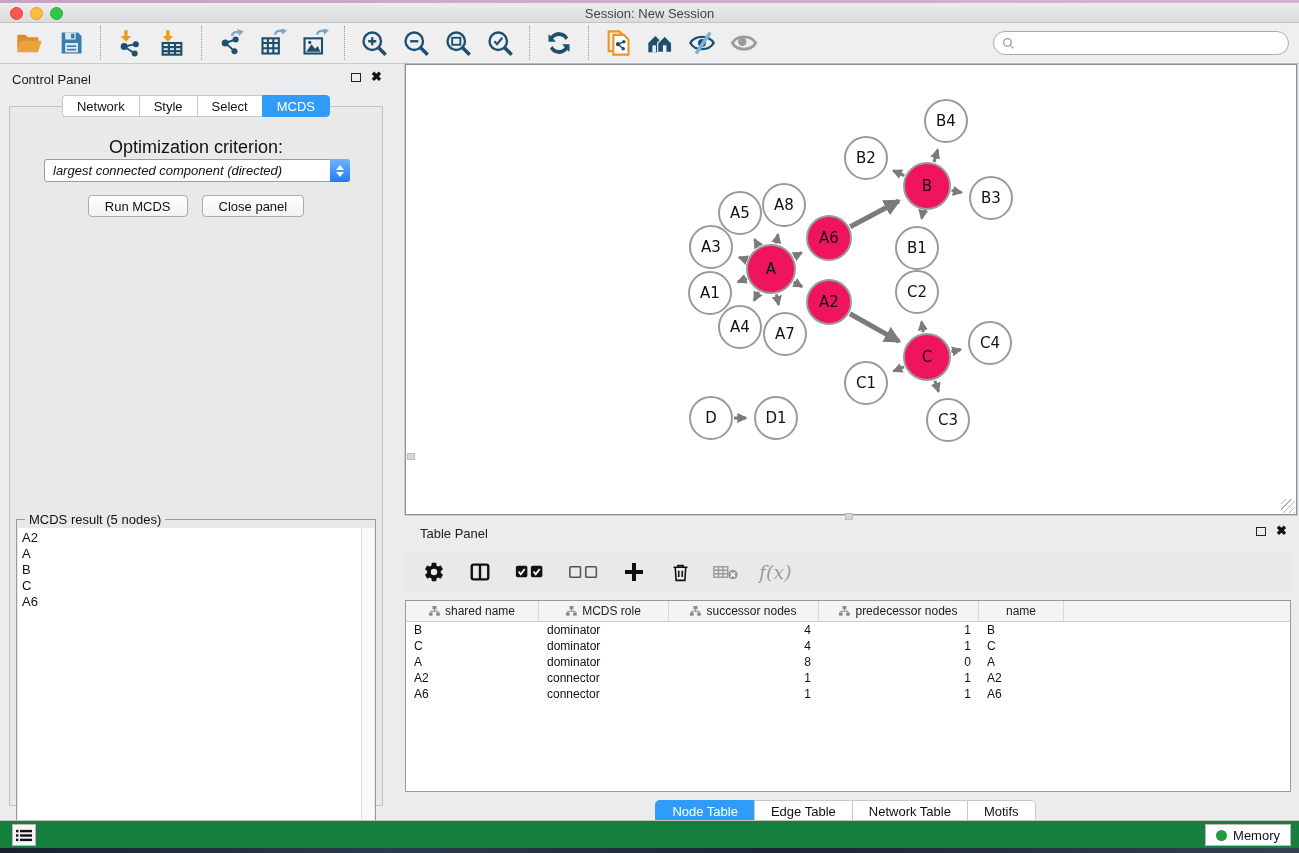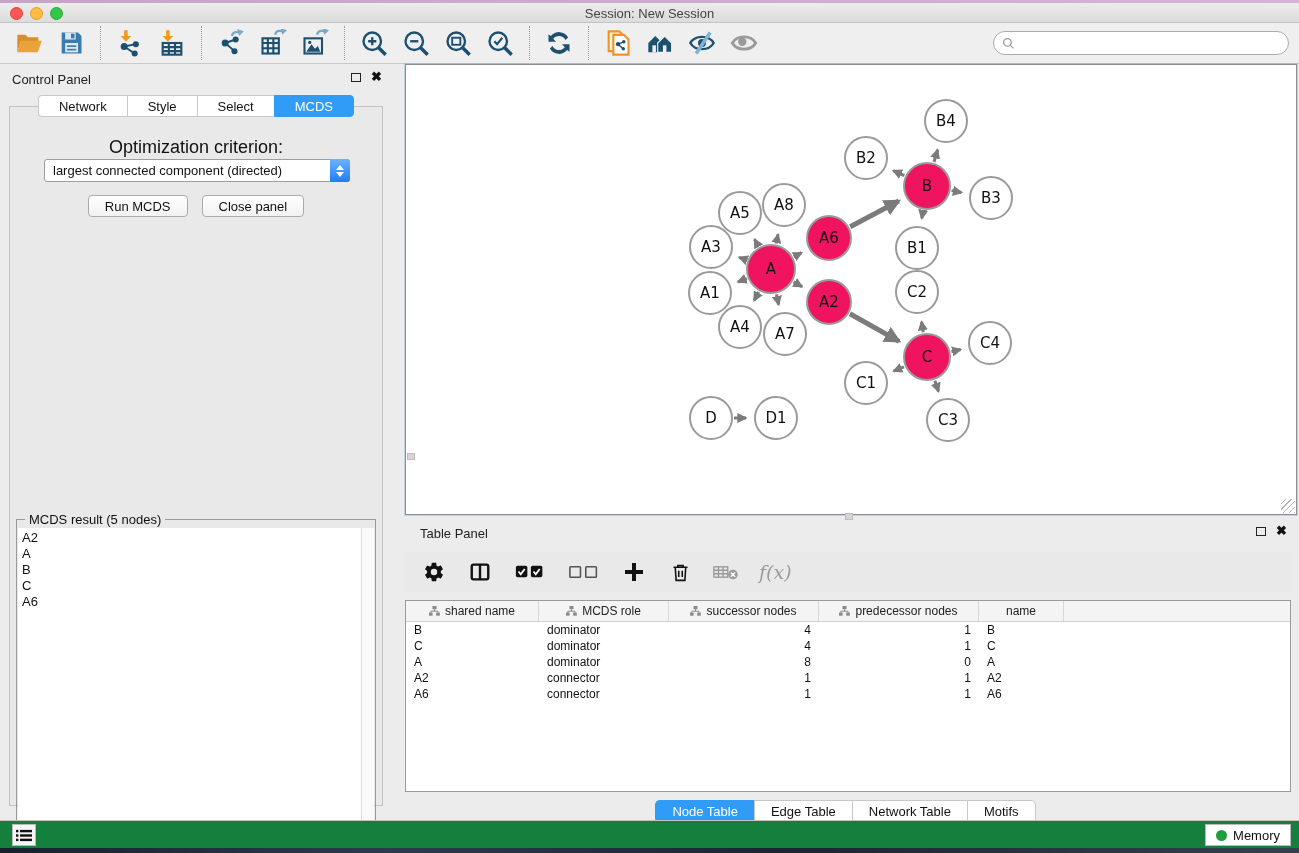"Network" .cp-tab { padding: 0 20px -> 0 14px }
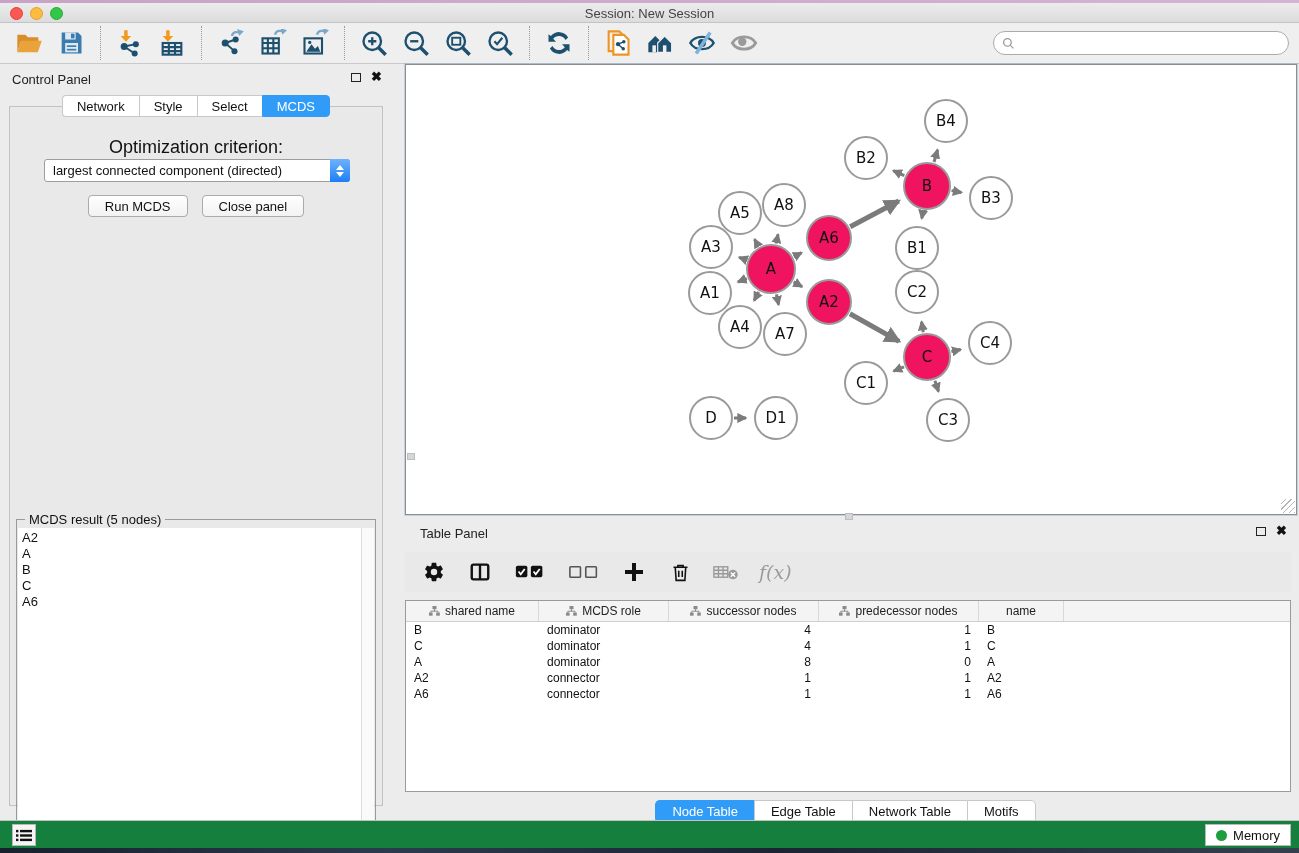"largest connected component (directed)" .dropdown { font-style: none -> italic }
